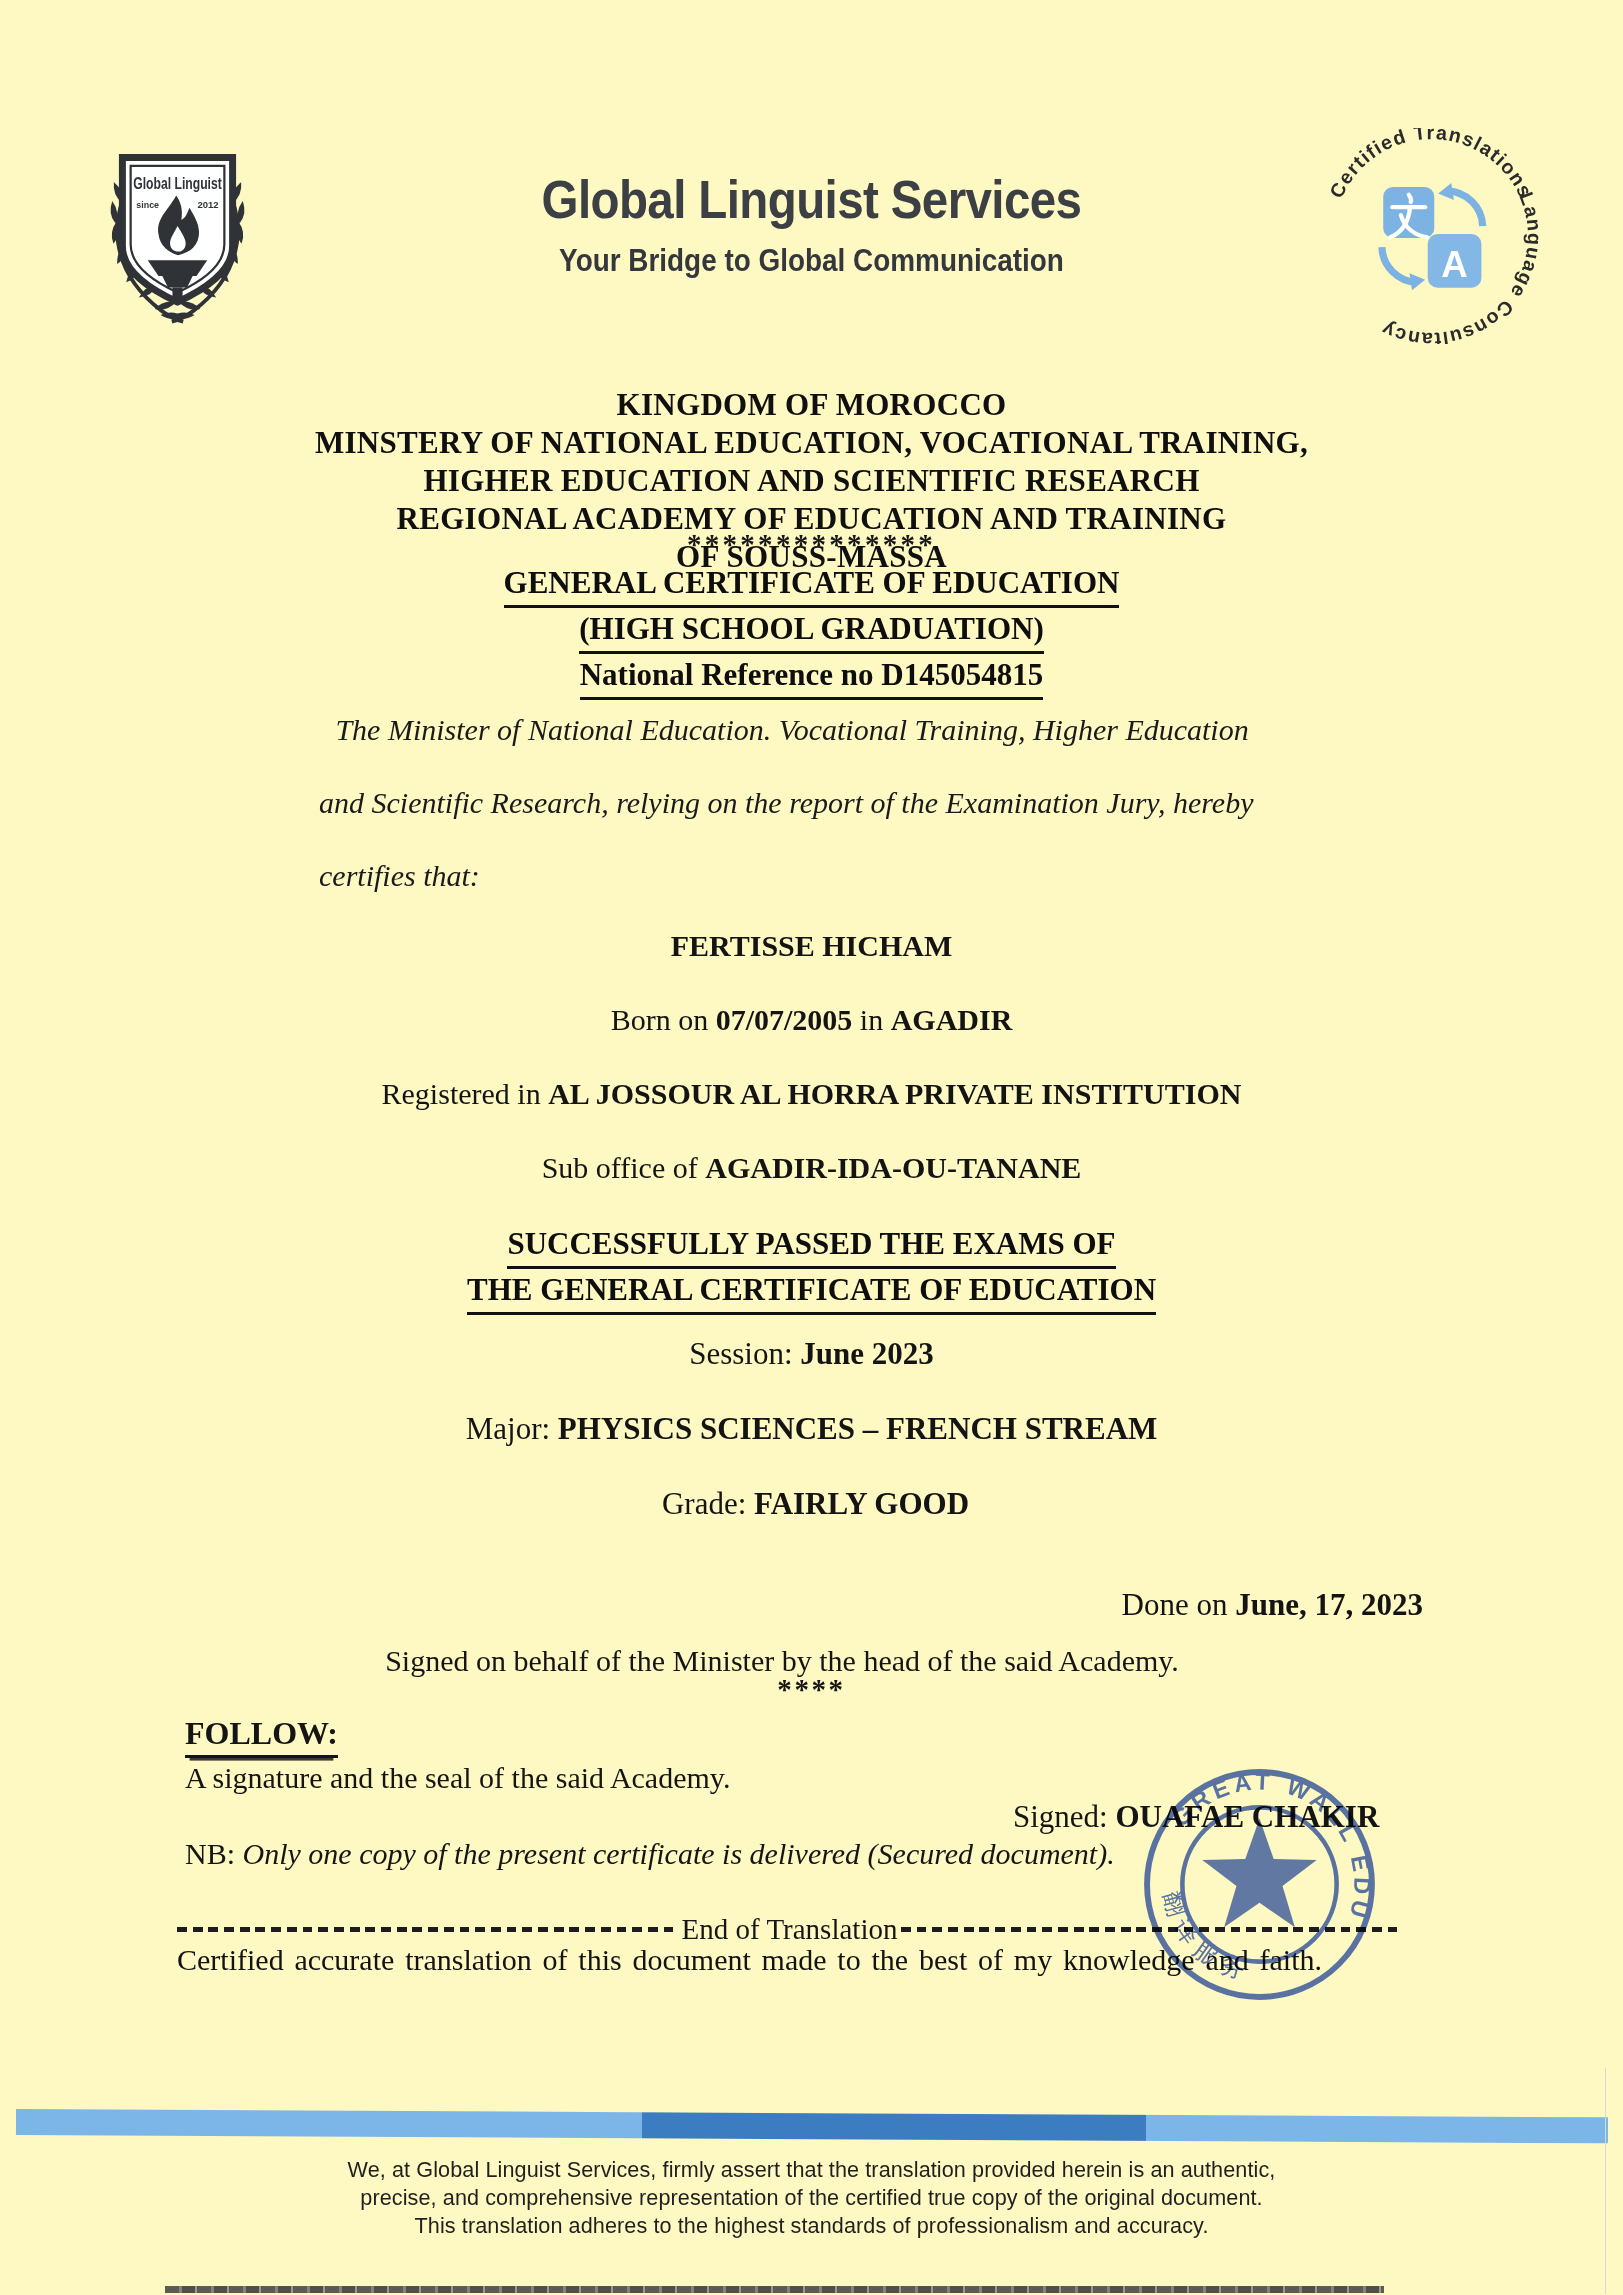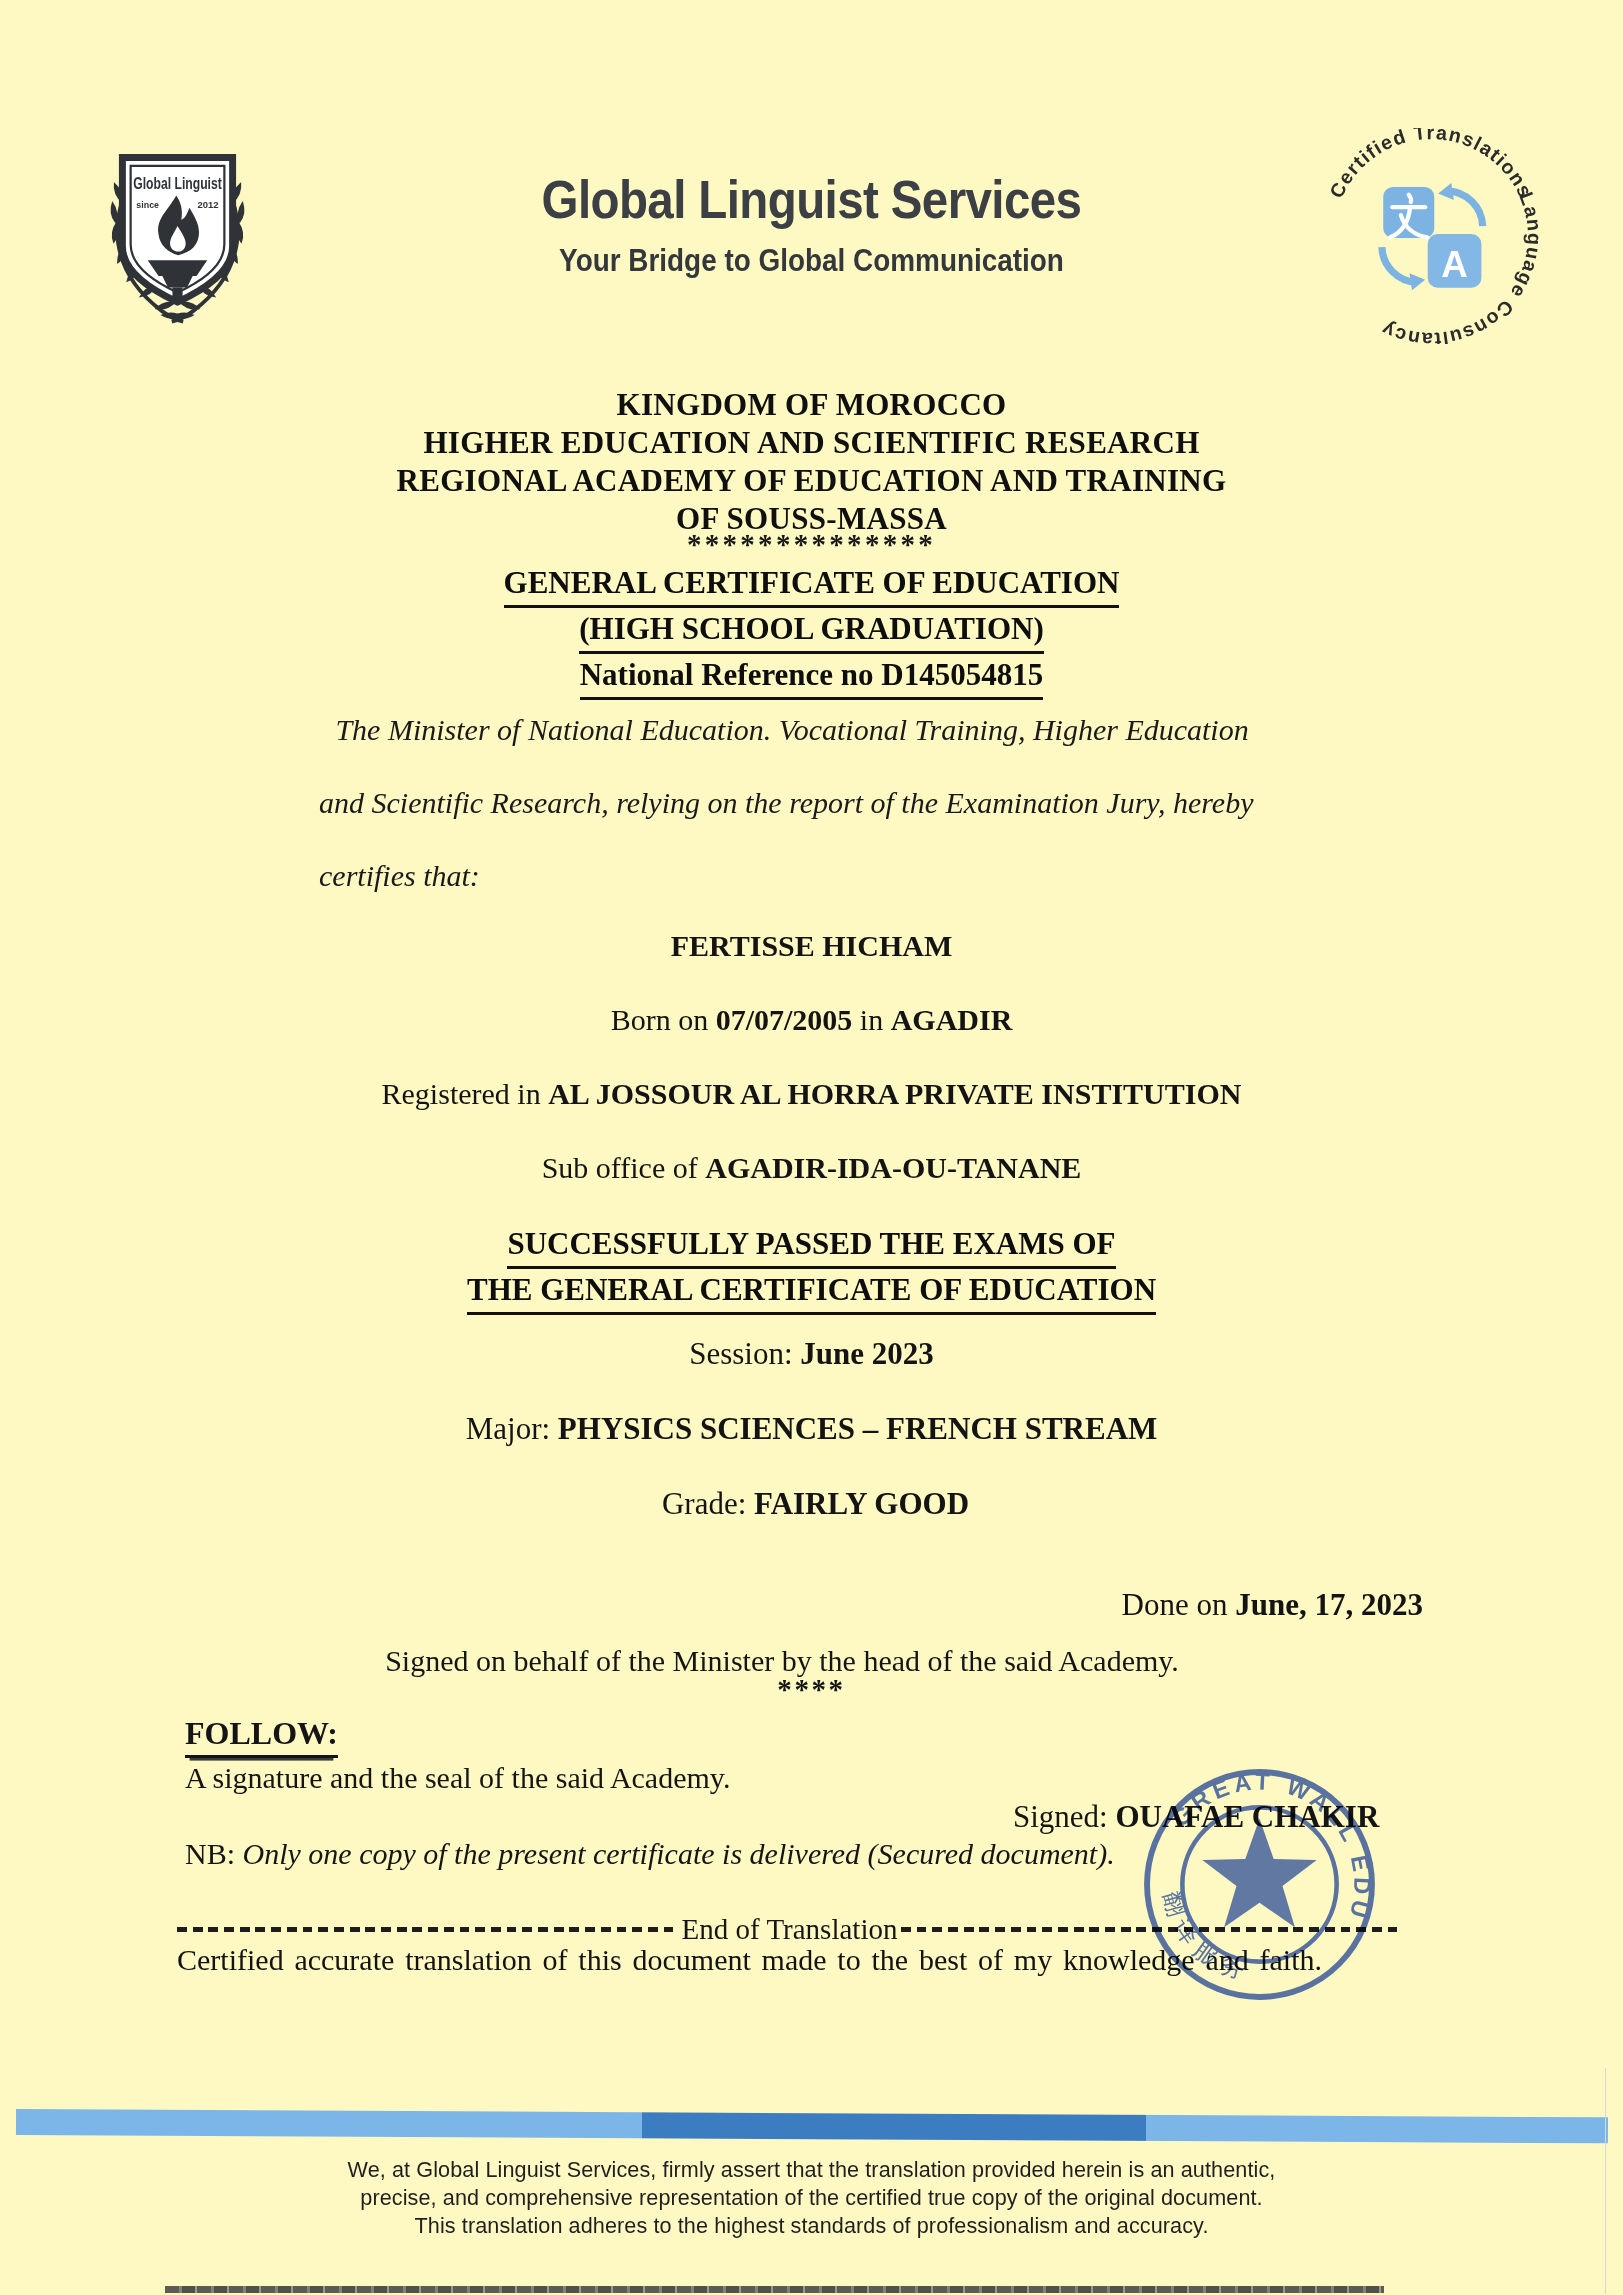"MINSTERY OF NATIONAL EDUCATION," div { html: none -> <div>MINSTERY OF NATIONAL EDUCATION, VOCATIONAL TRAINING,</div> }
